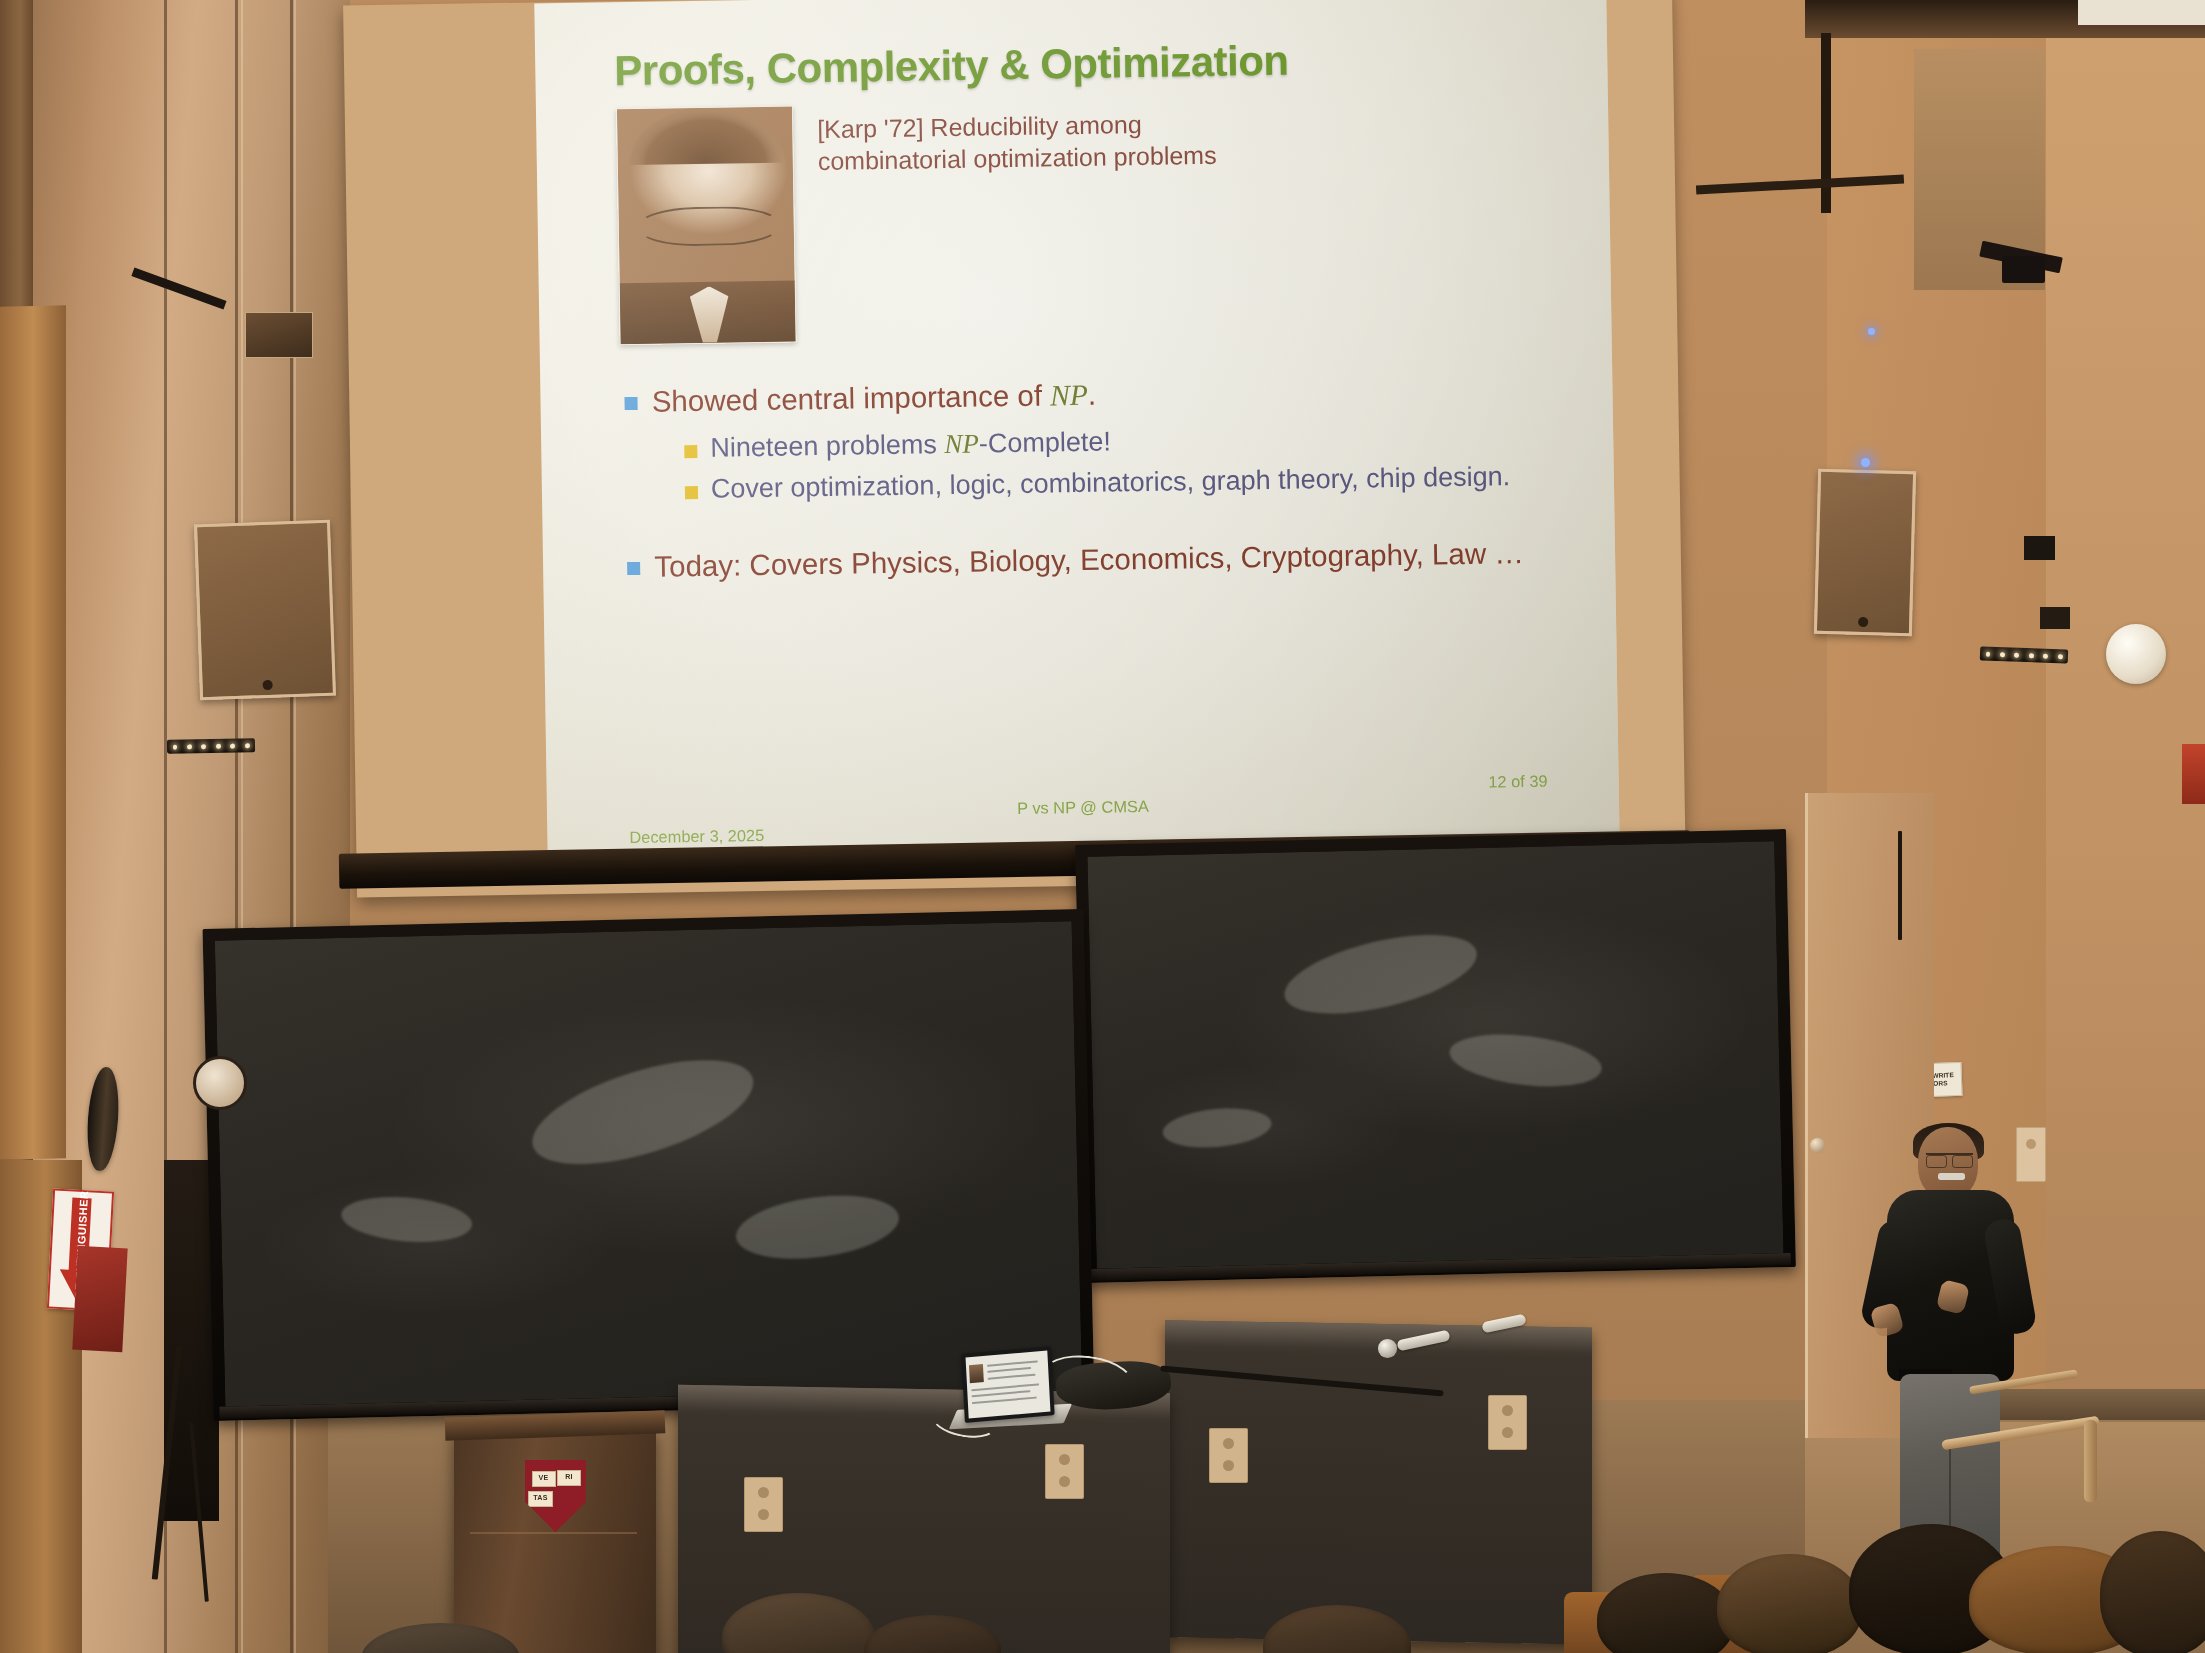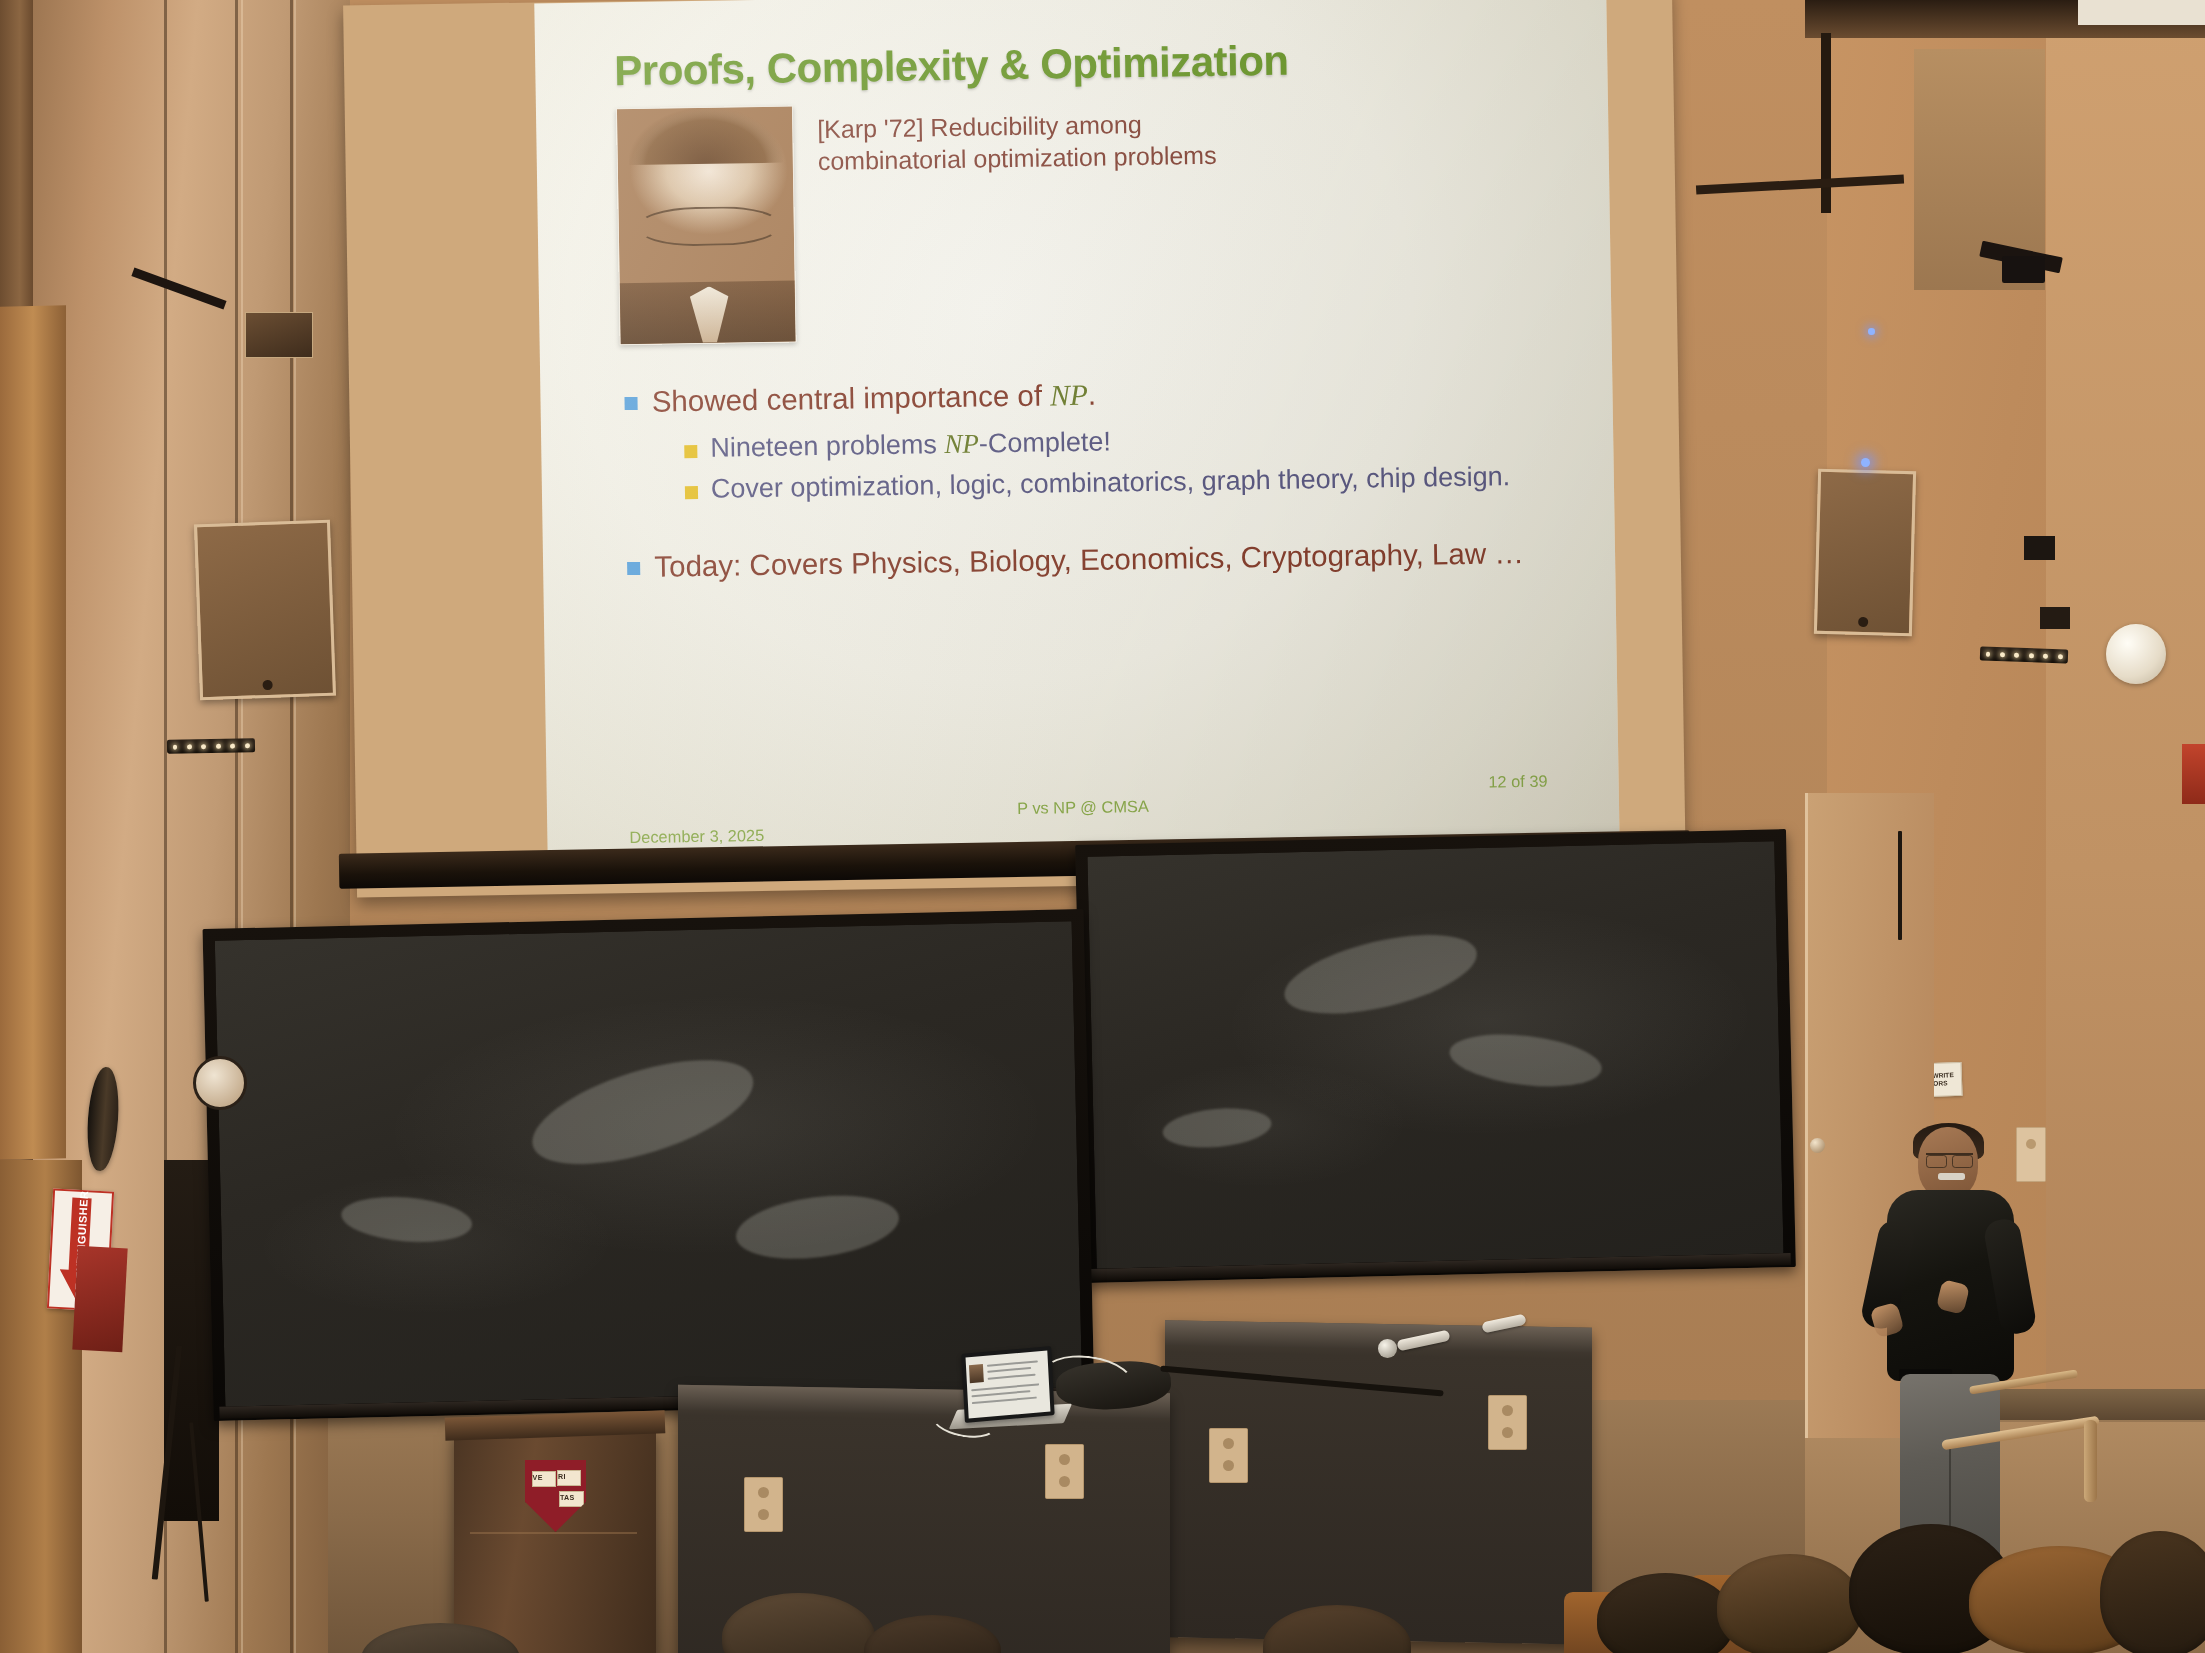"VE" .crest .bk span { text-align: left -> center }
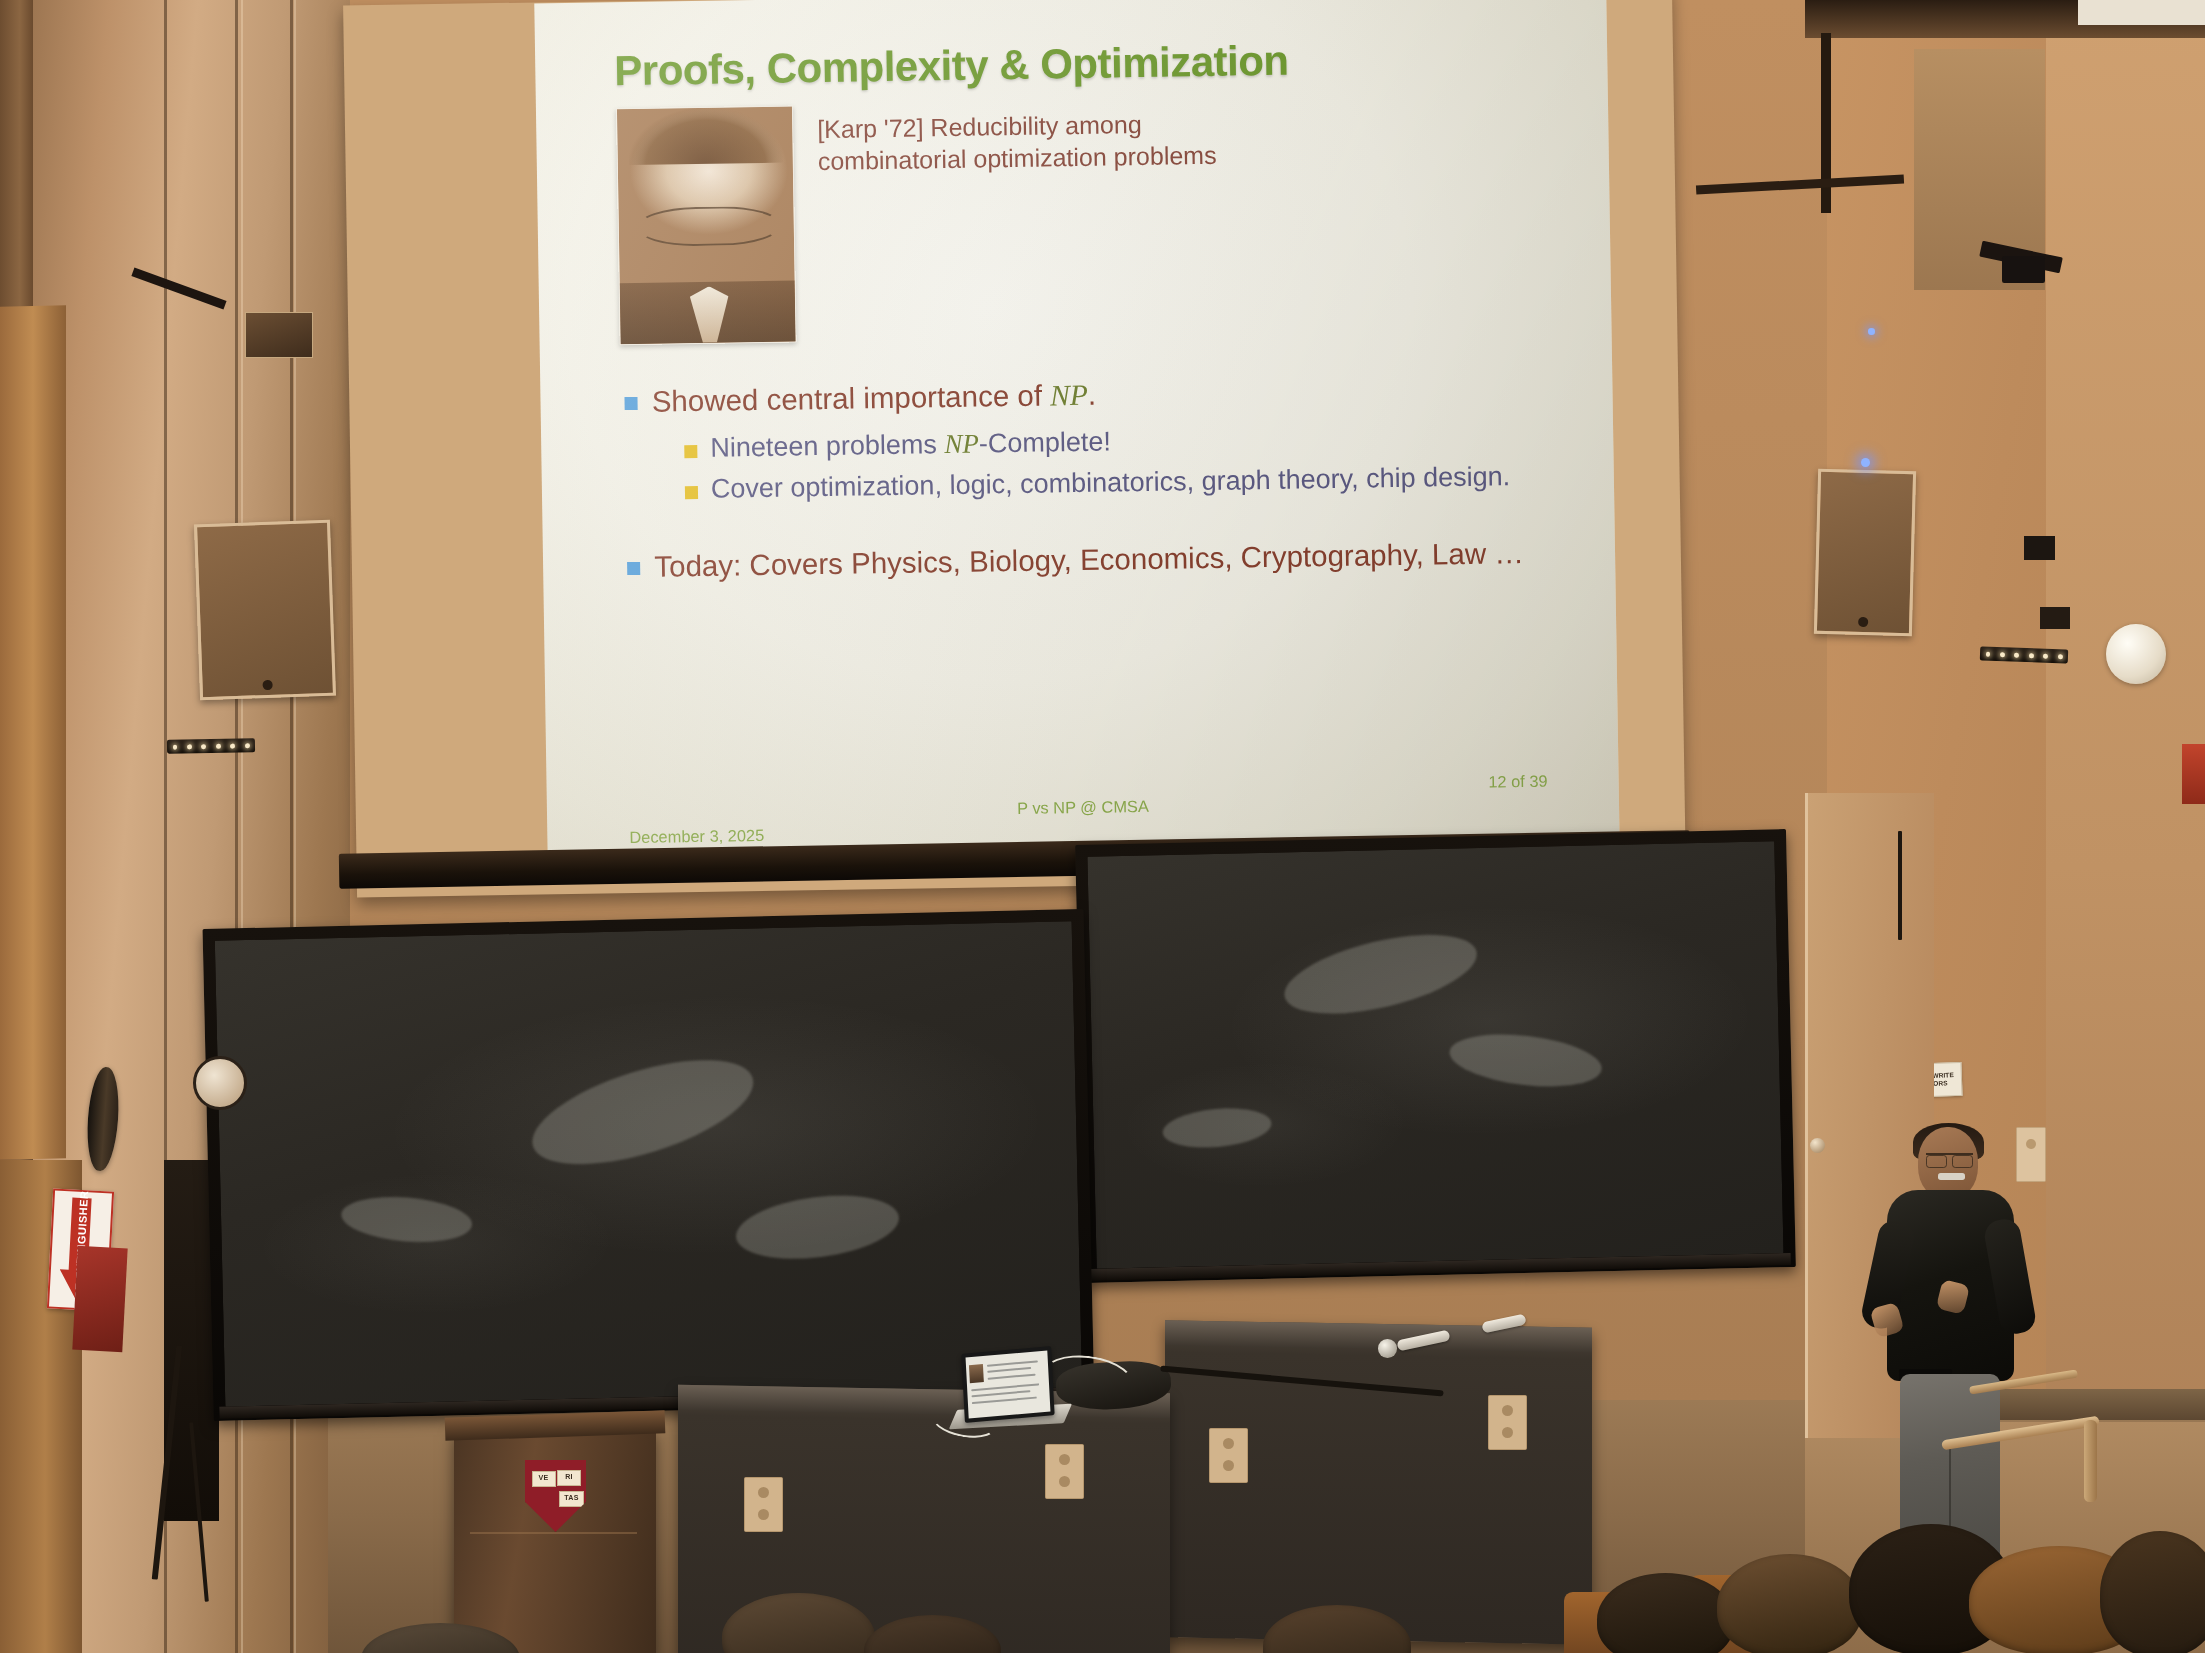"TAS" .bk3 { left: 34px -> 3px }
